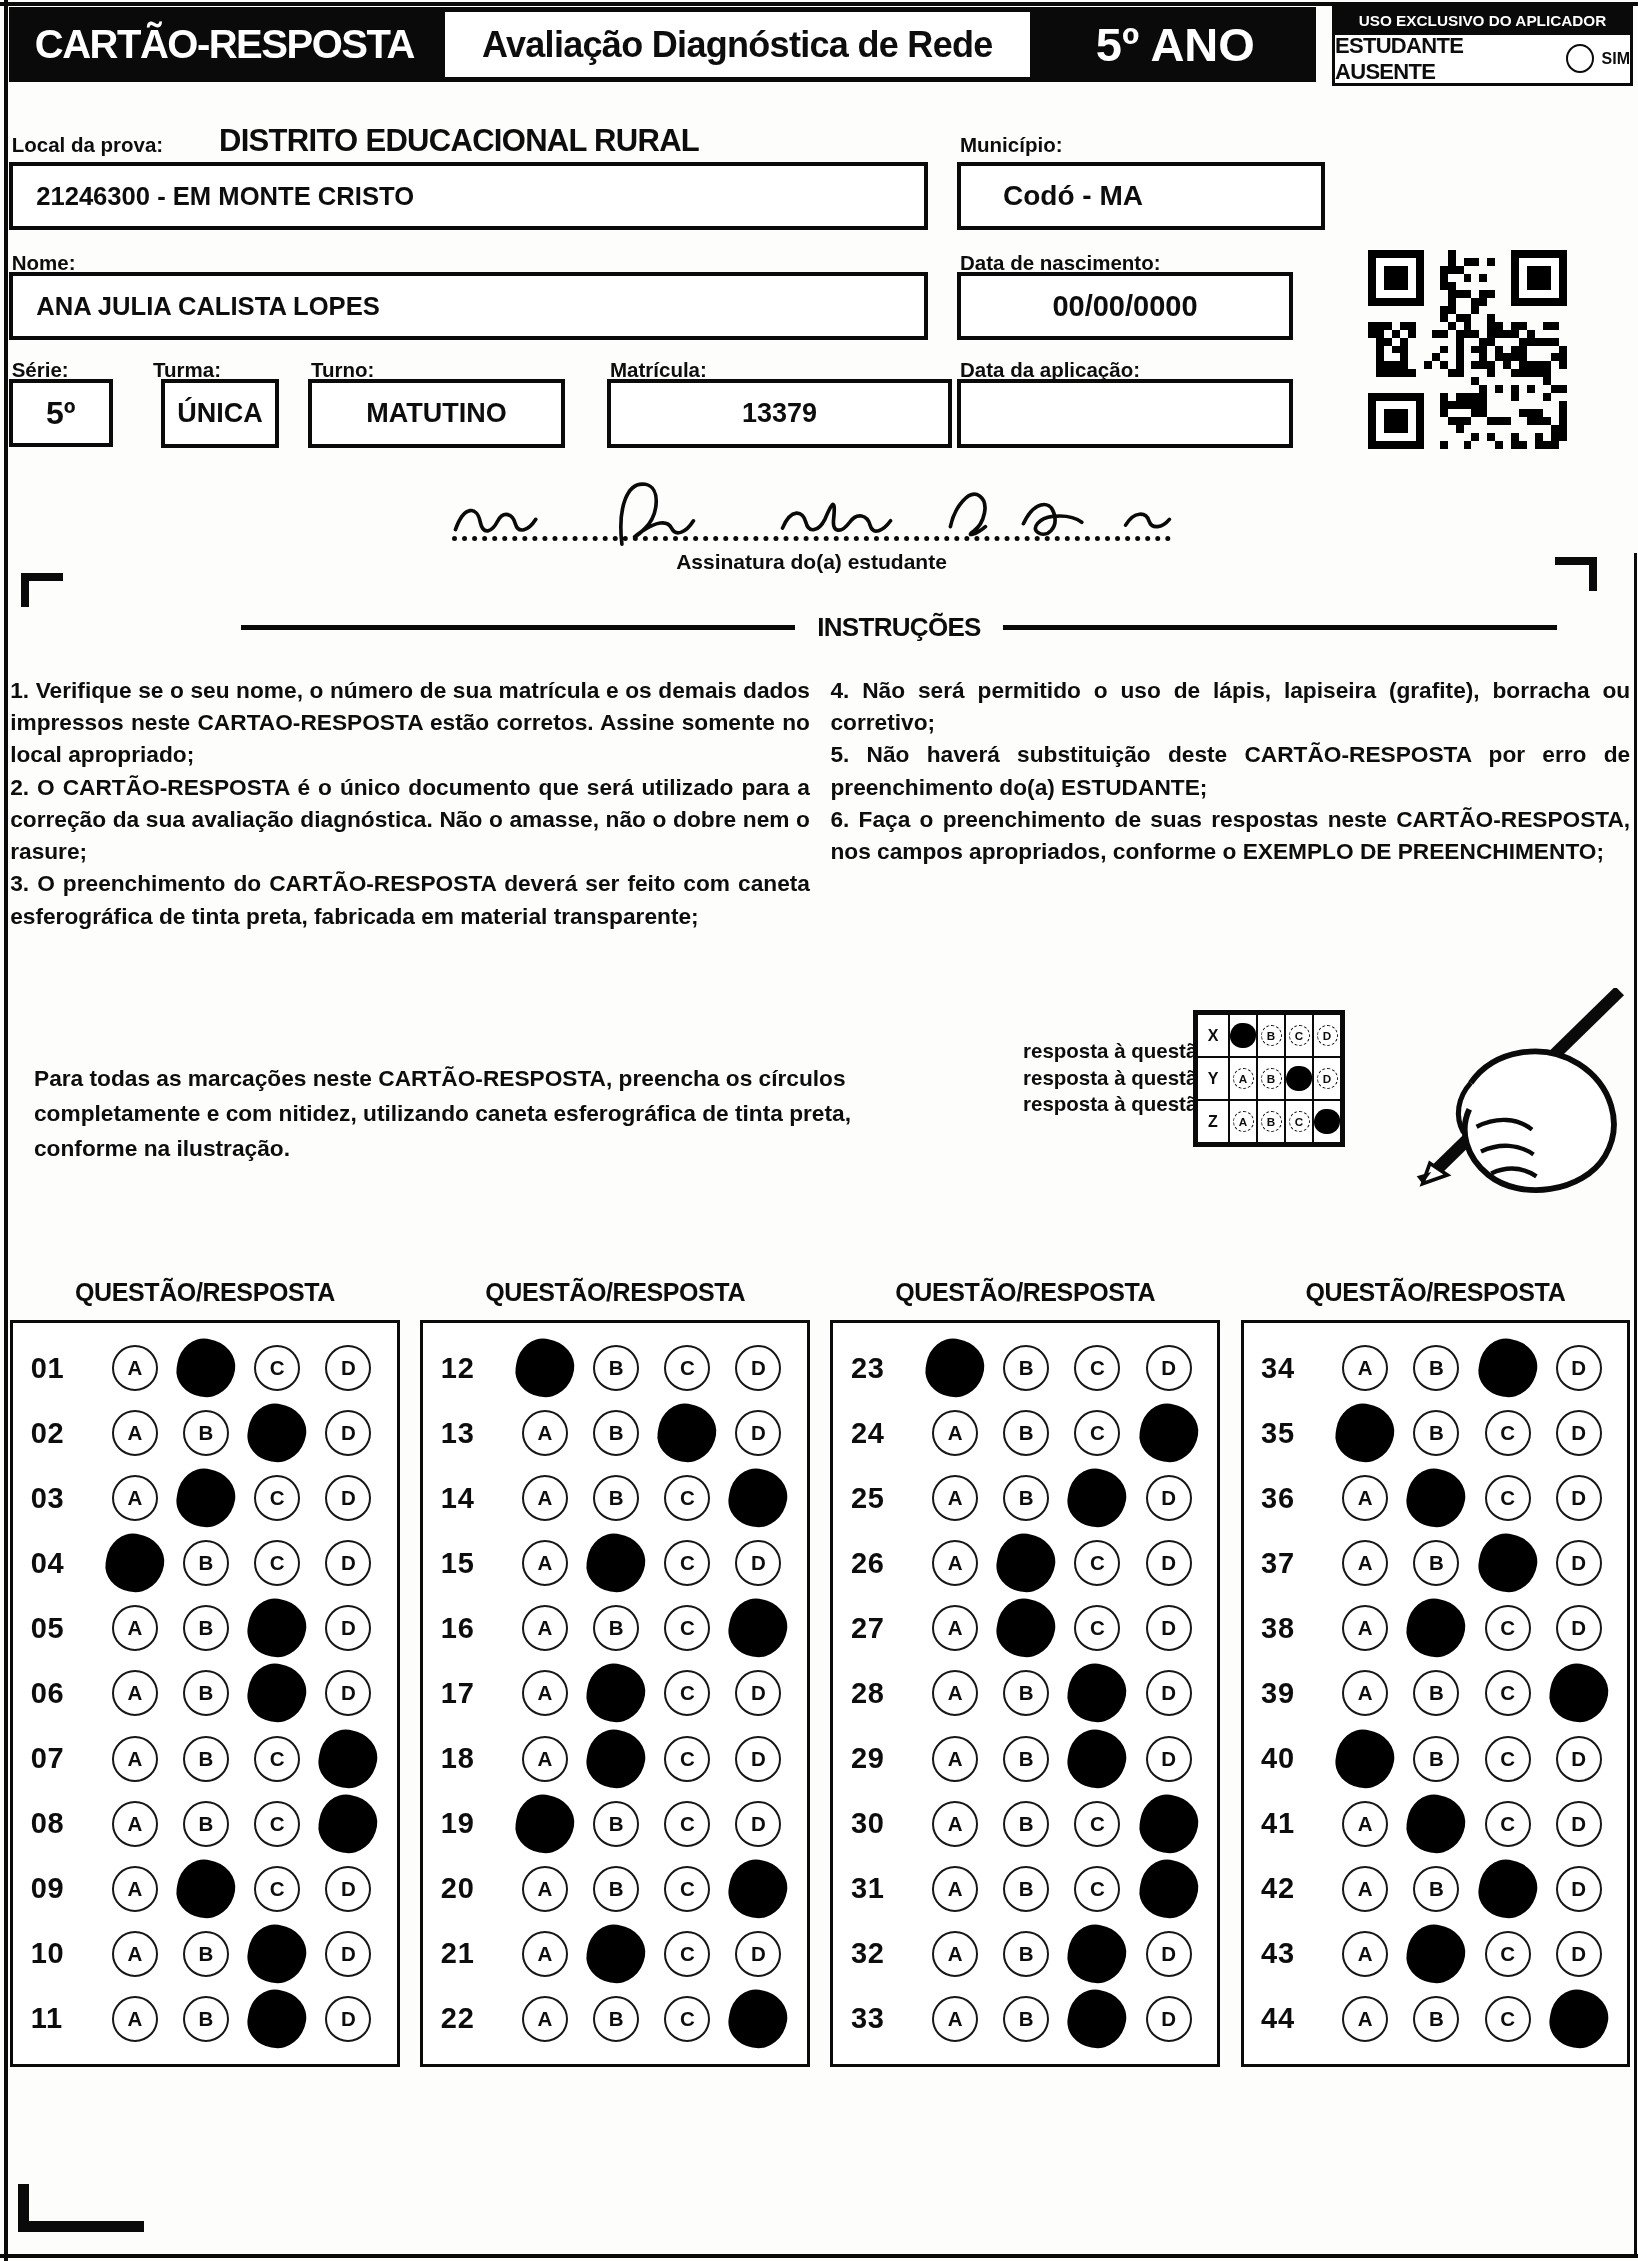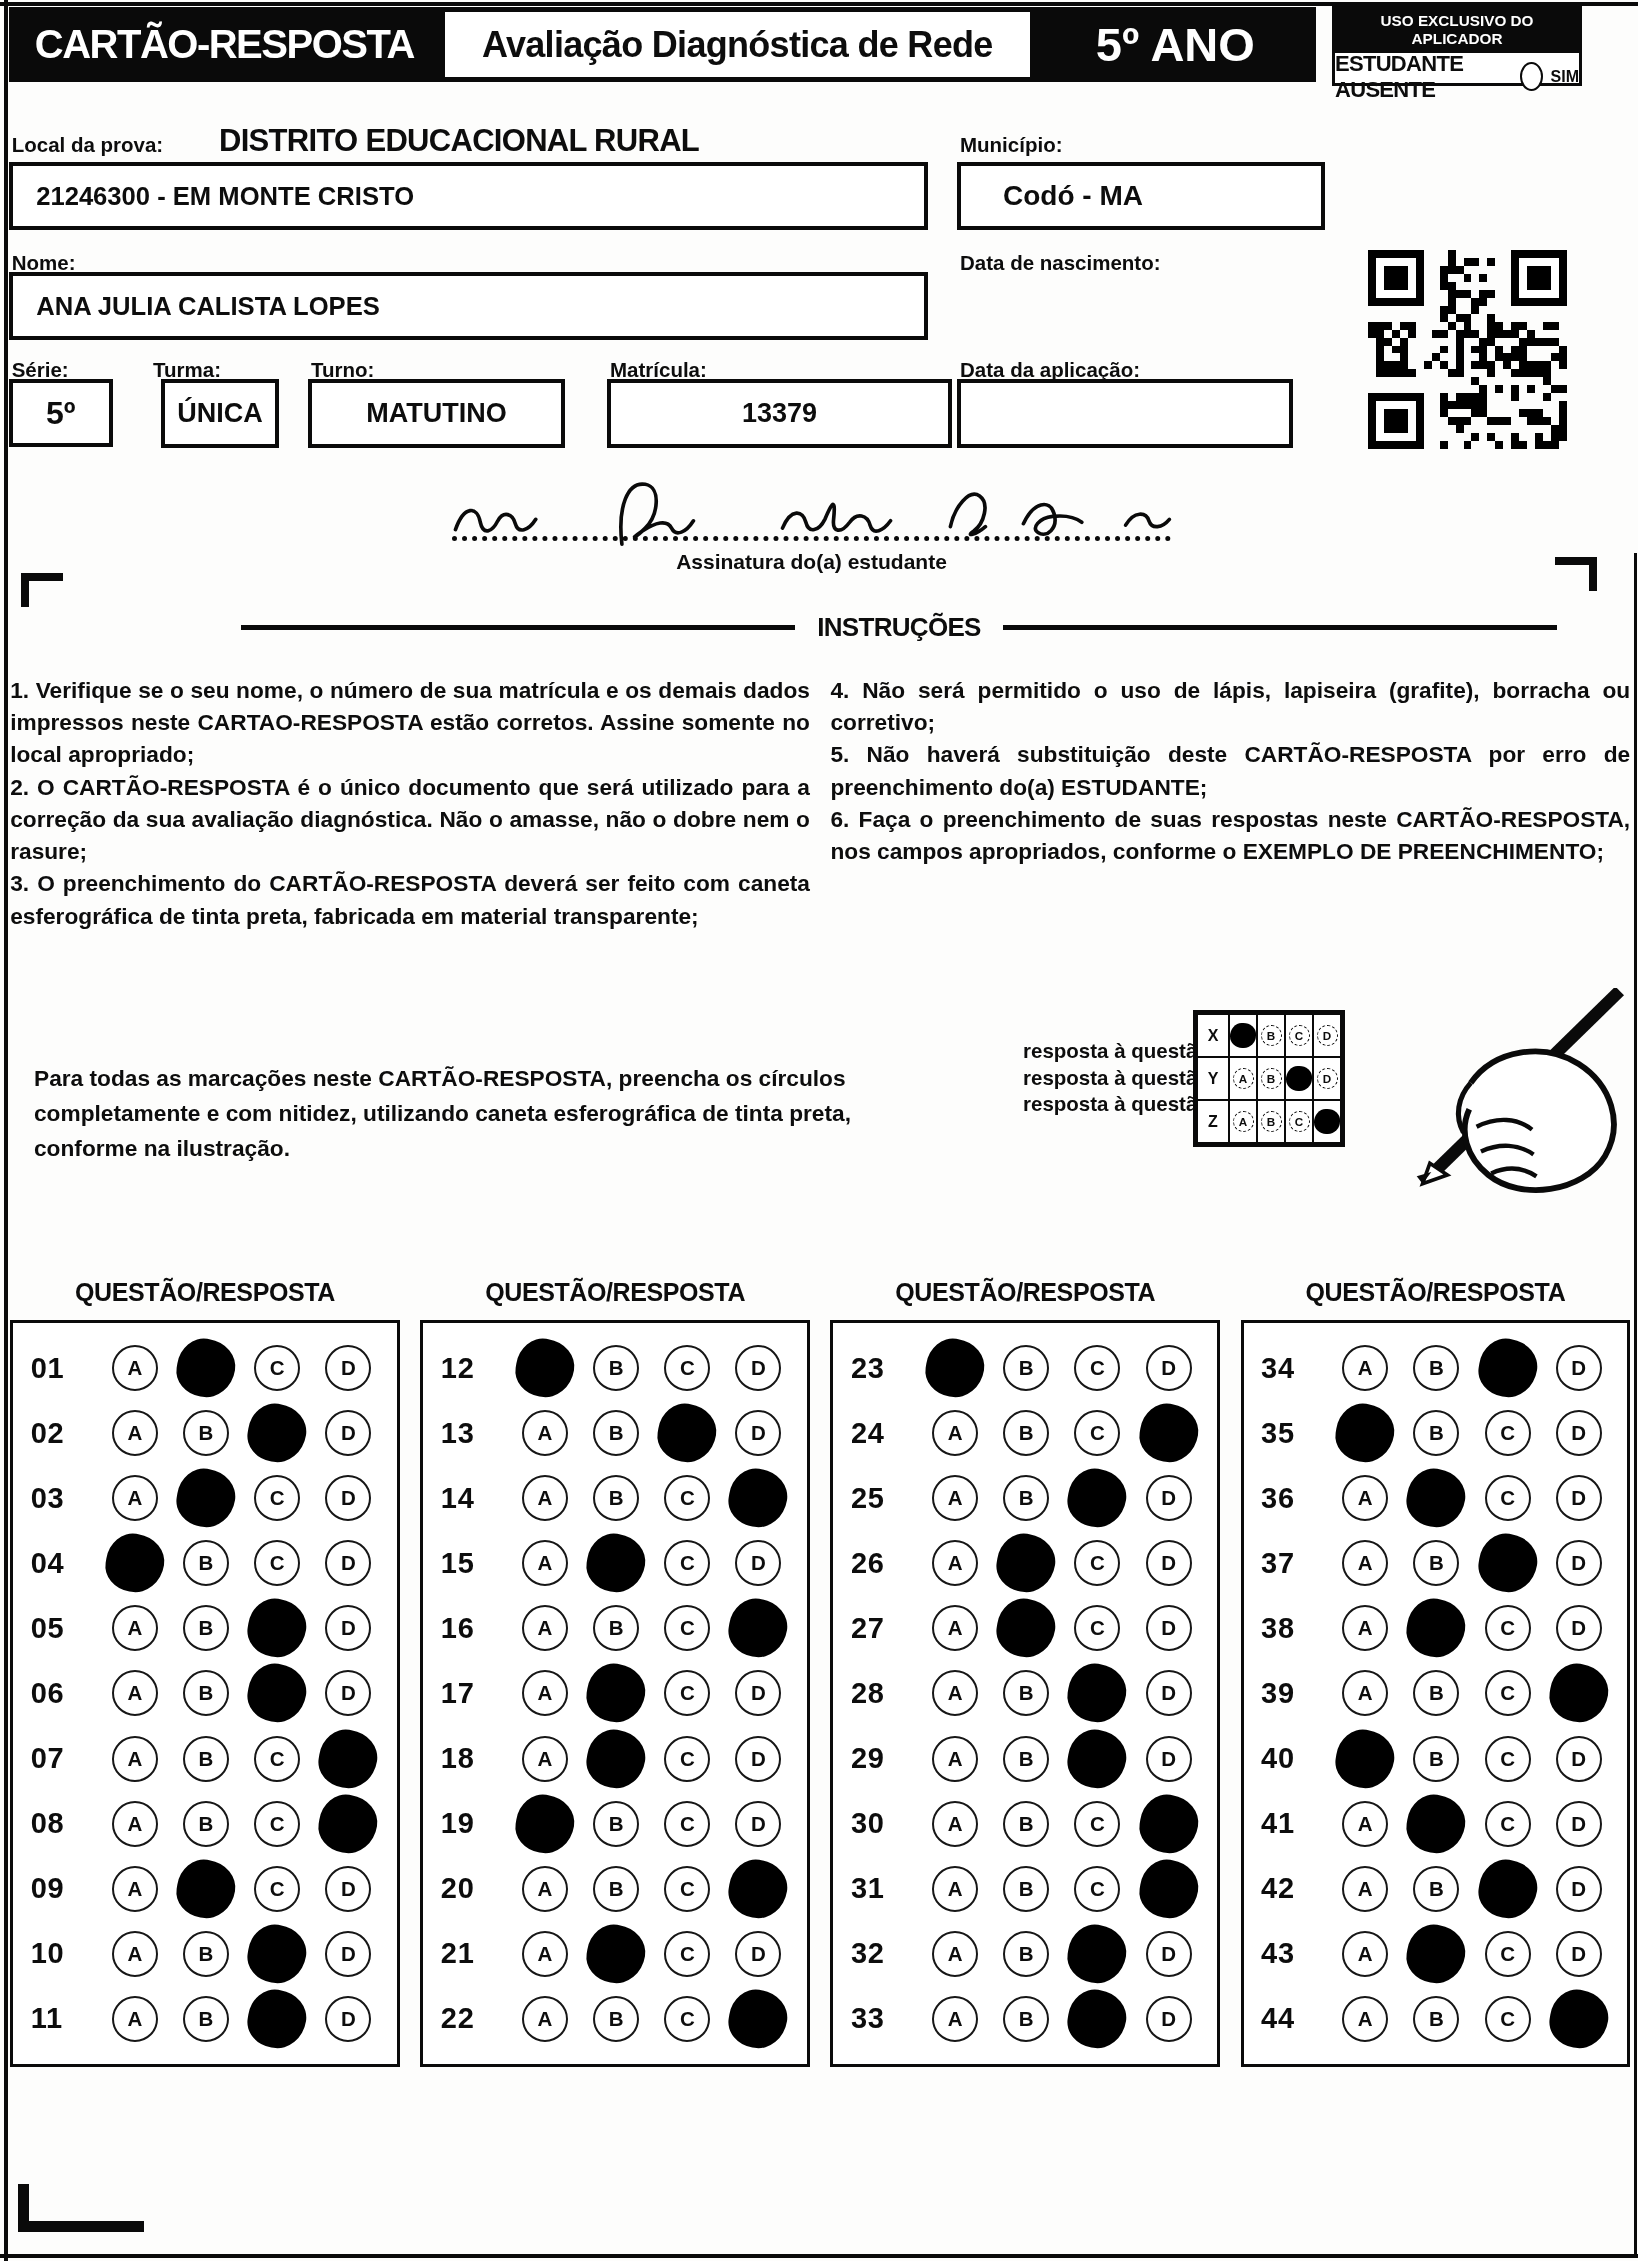"USO EXCLUSIVO DO APLICADOR" .aplicador { width: 250px -> 301px }
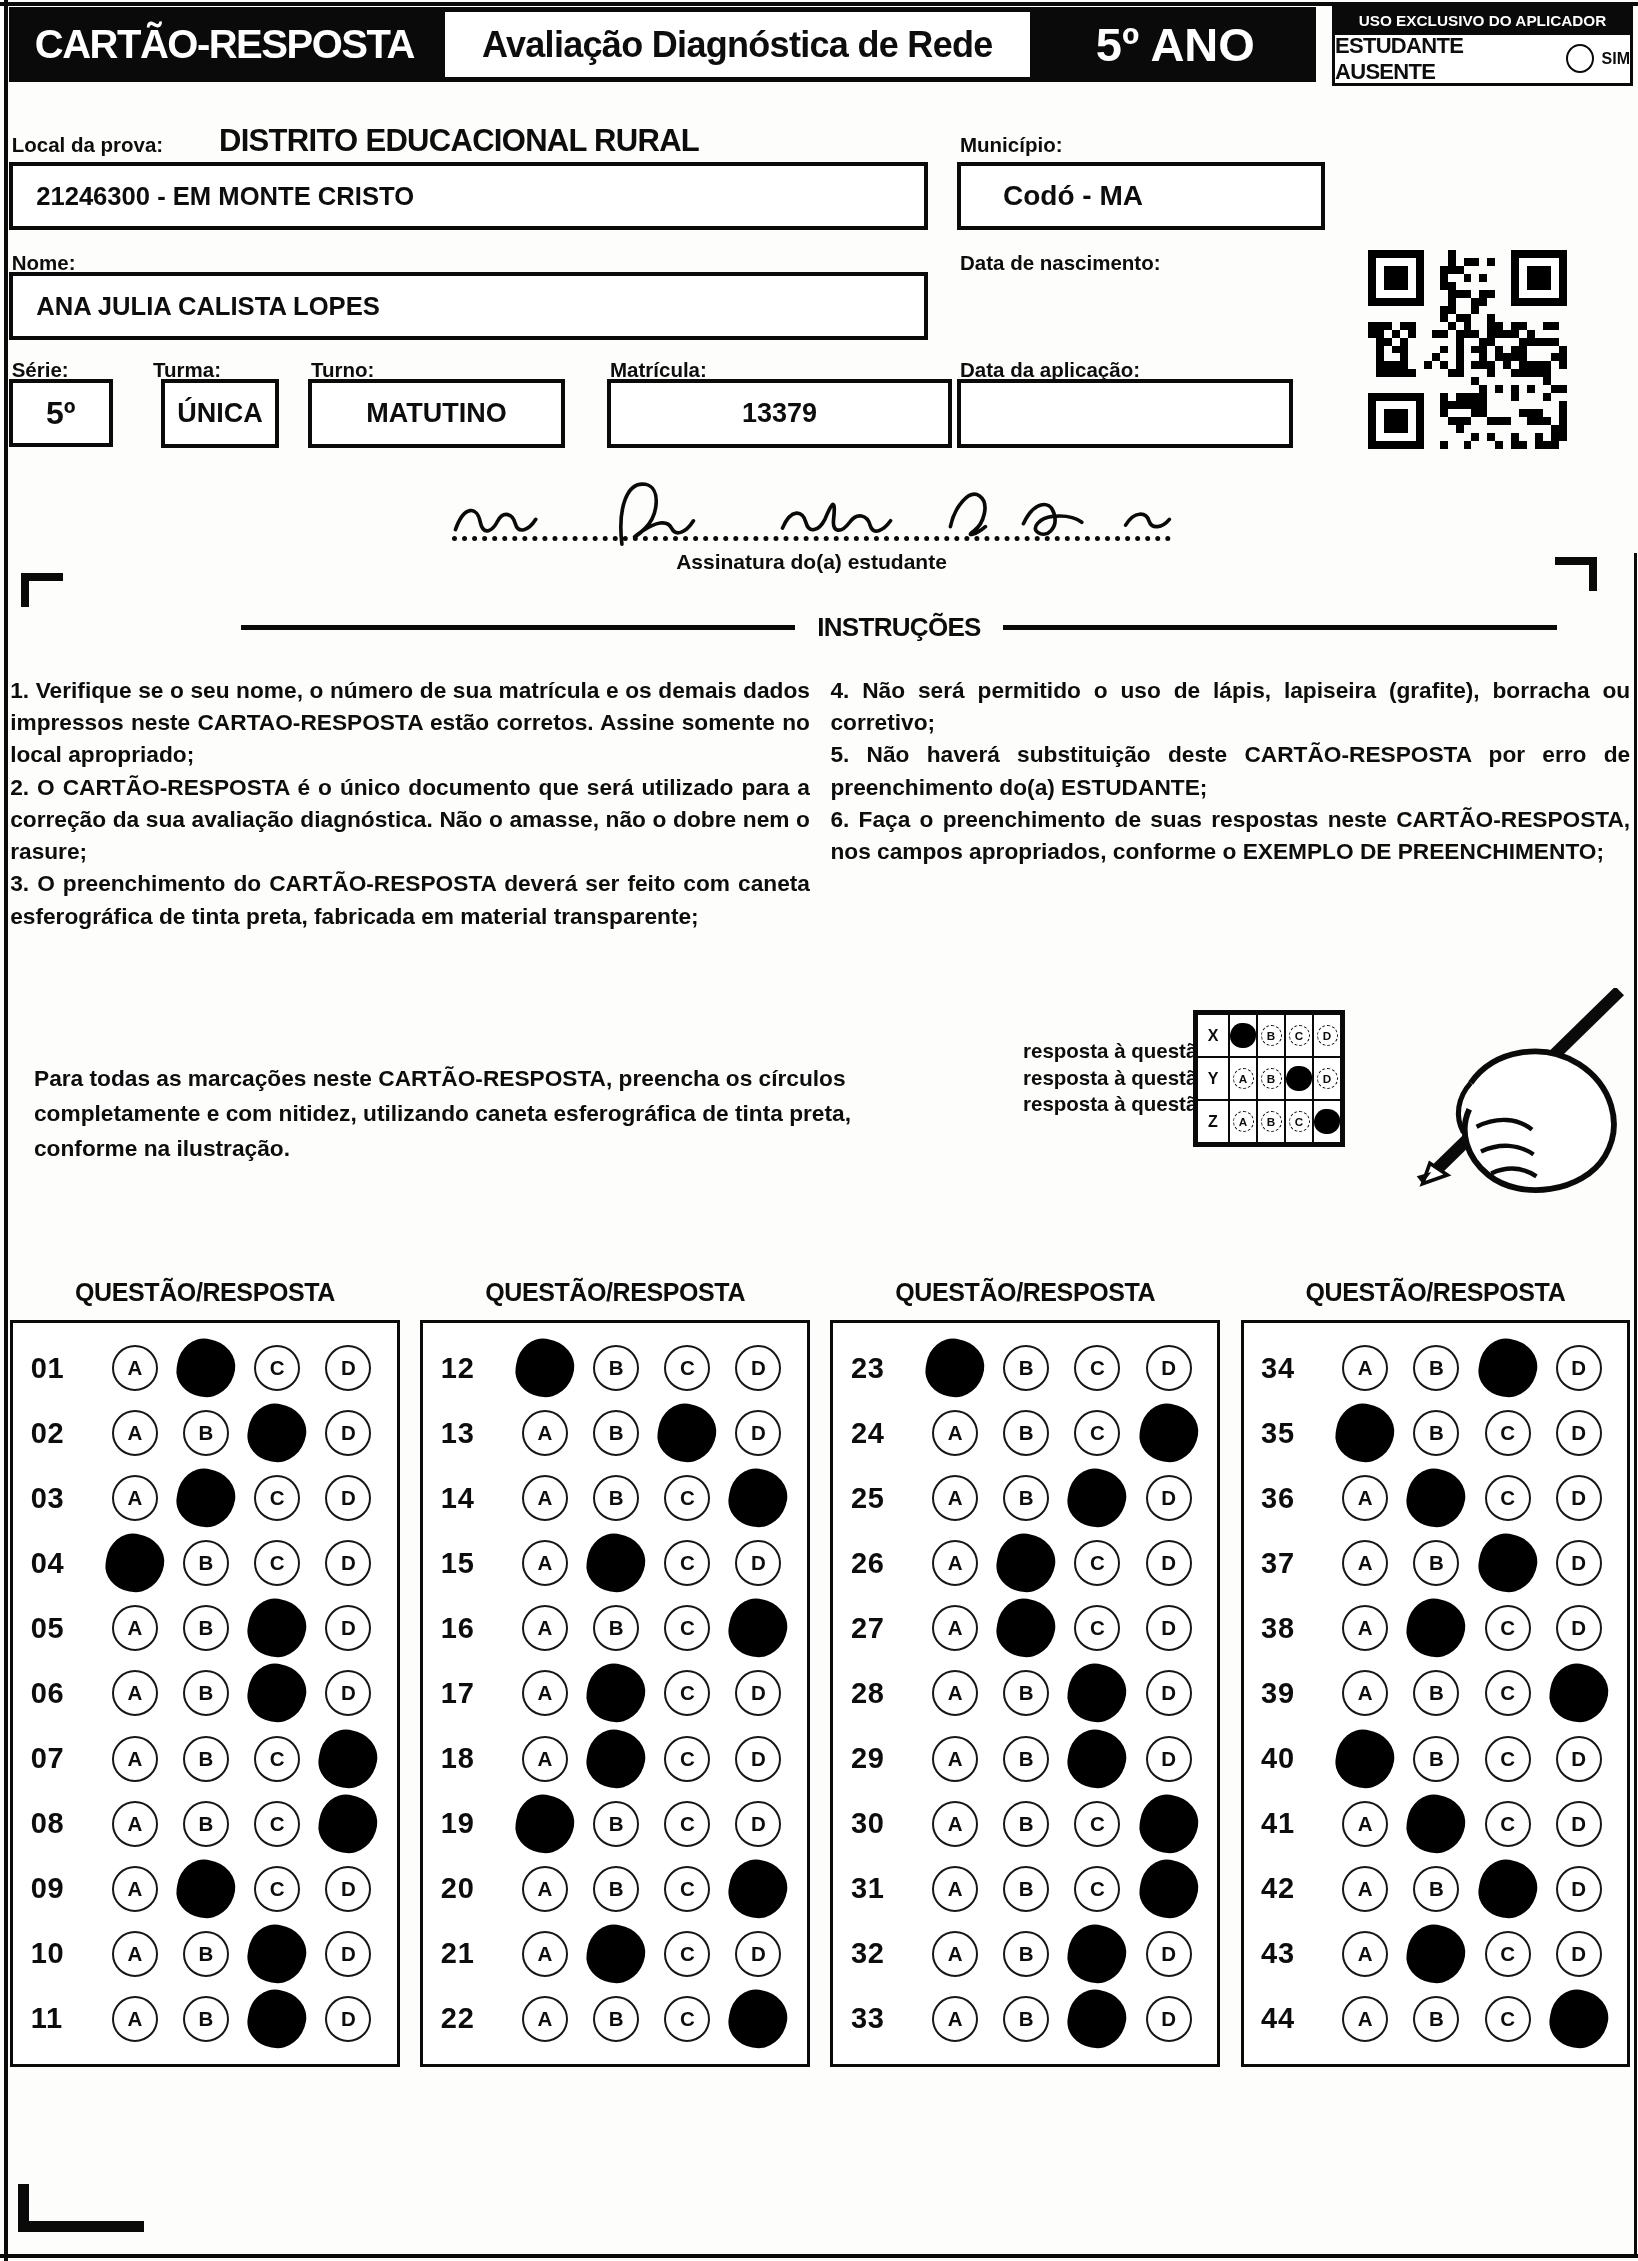"00/00/0000" div.abs { html: none -> <div>00/00/0000</div> }
